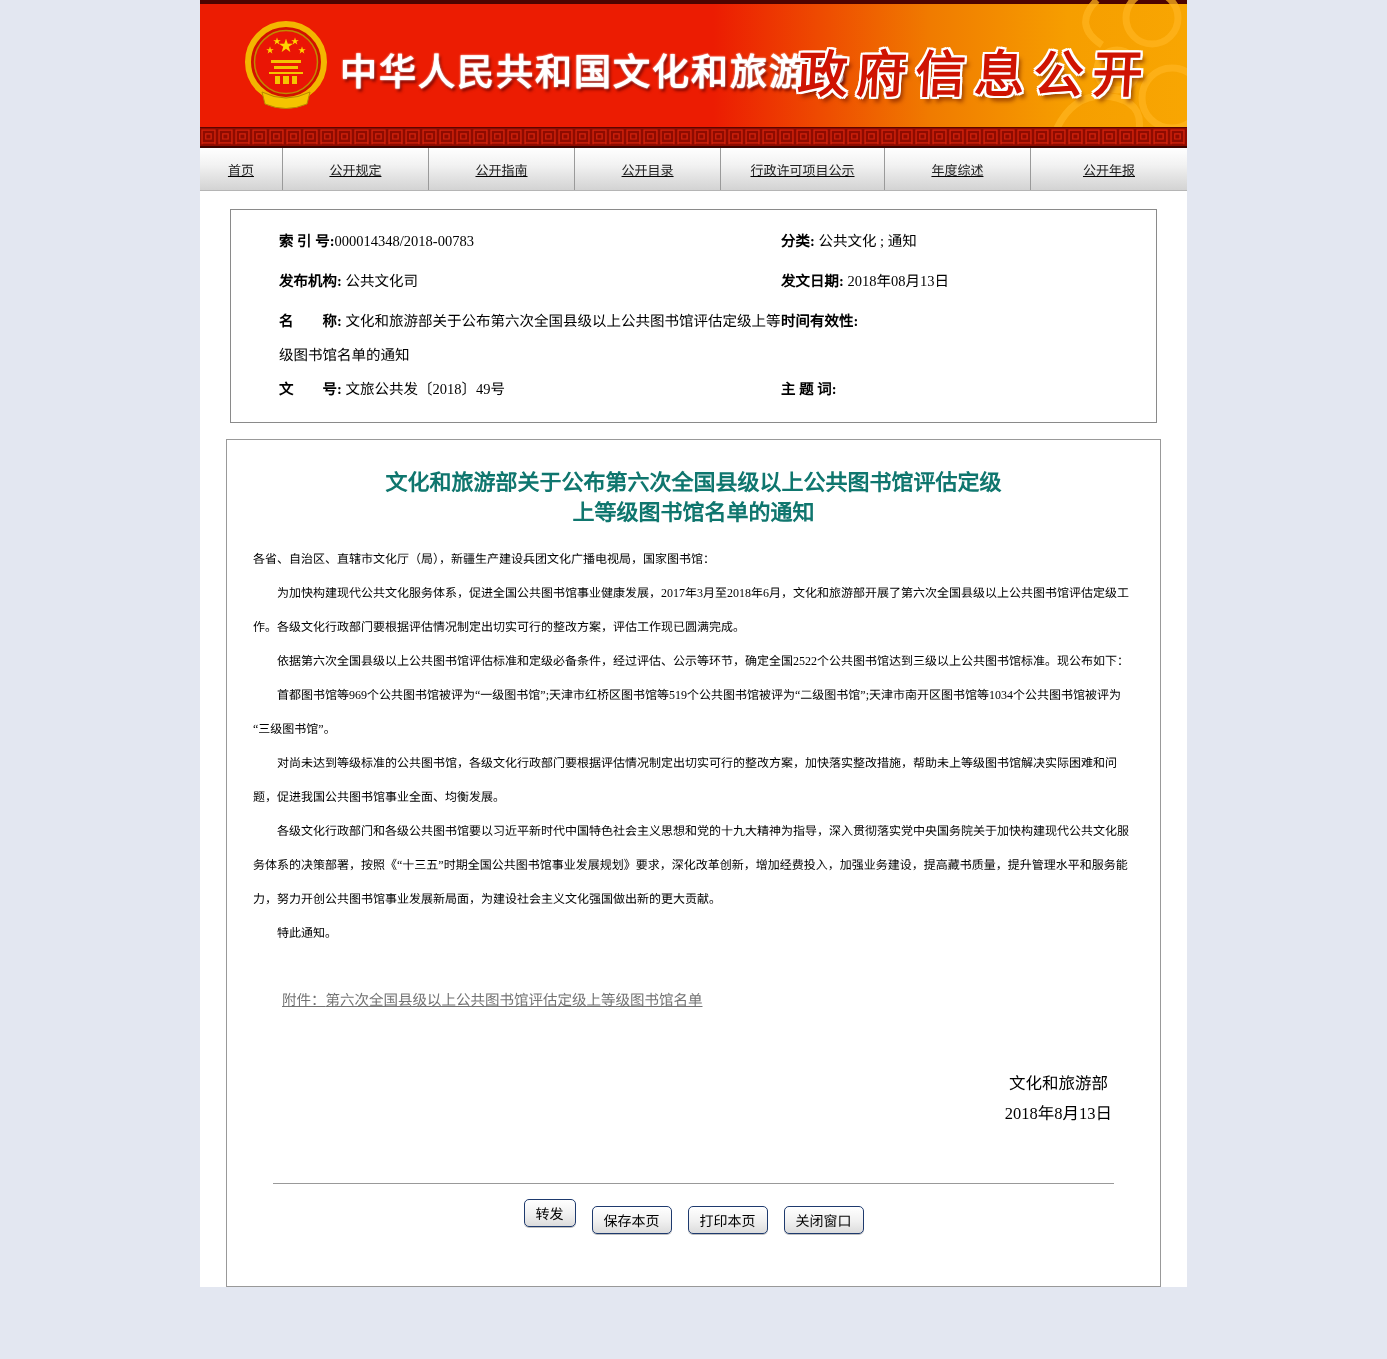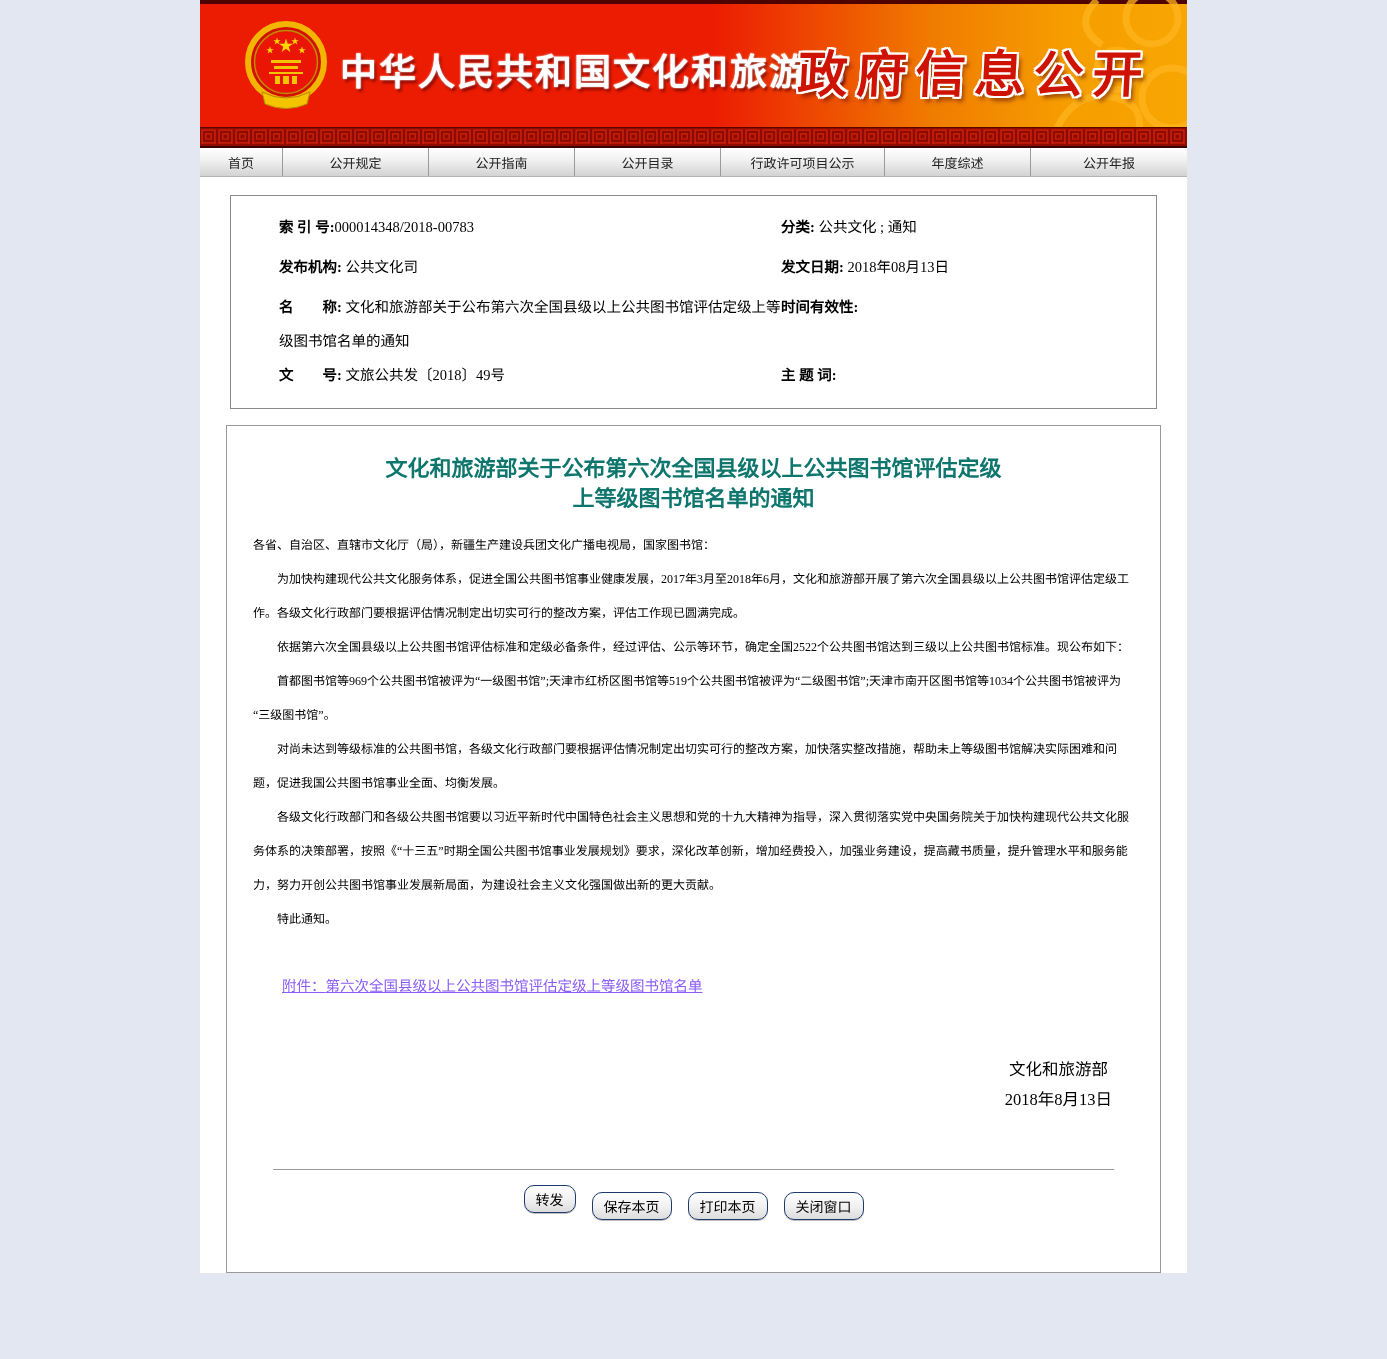"首页" .nav { height: 29px -> 43px; text-decoration: none -> underline }
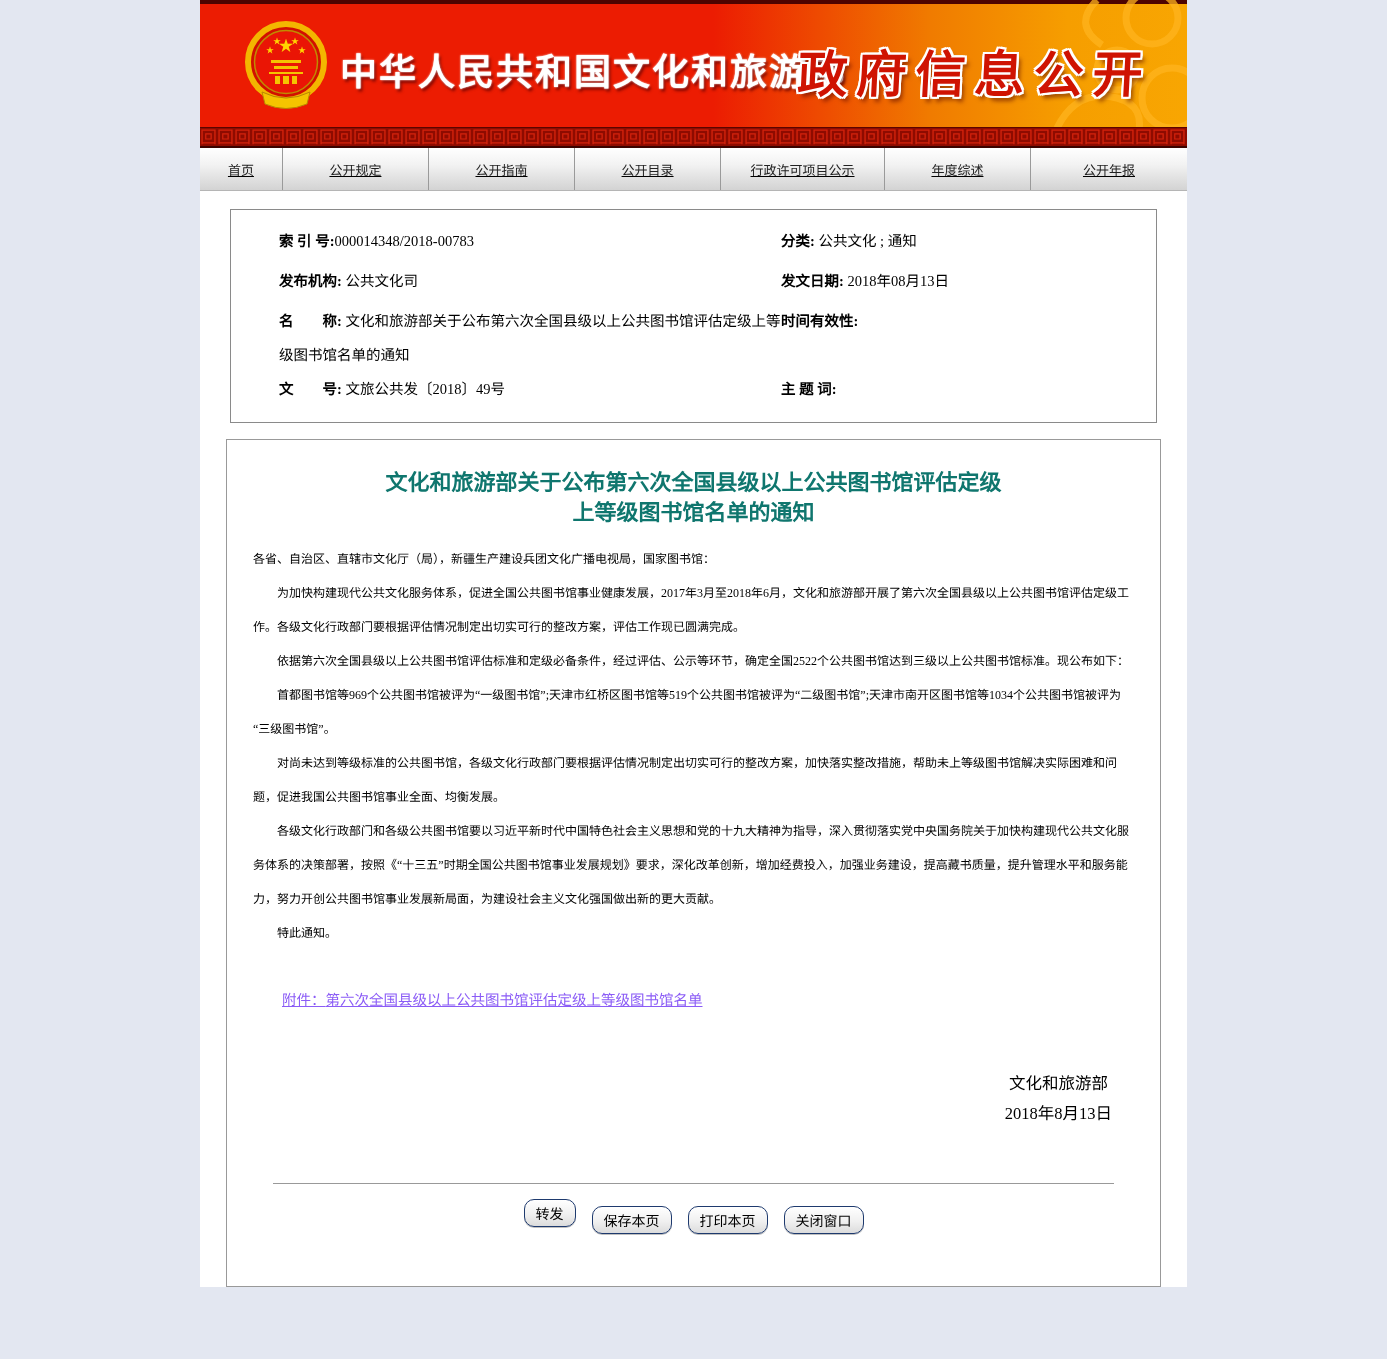"附件：第六次全国县级以上公共图书馆评估定级上等级图书馆名单" .attachment a { color: #8b5cf6 -> #737373 }
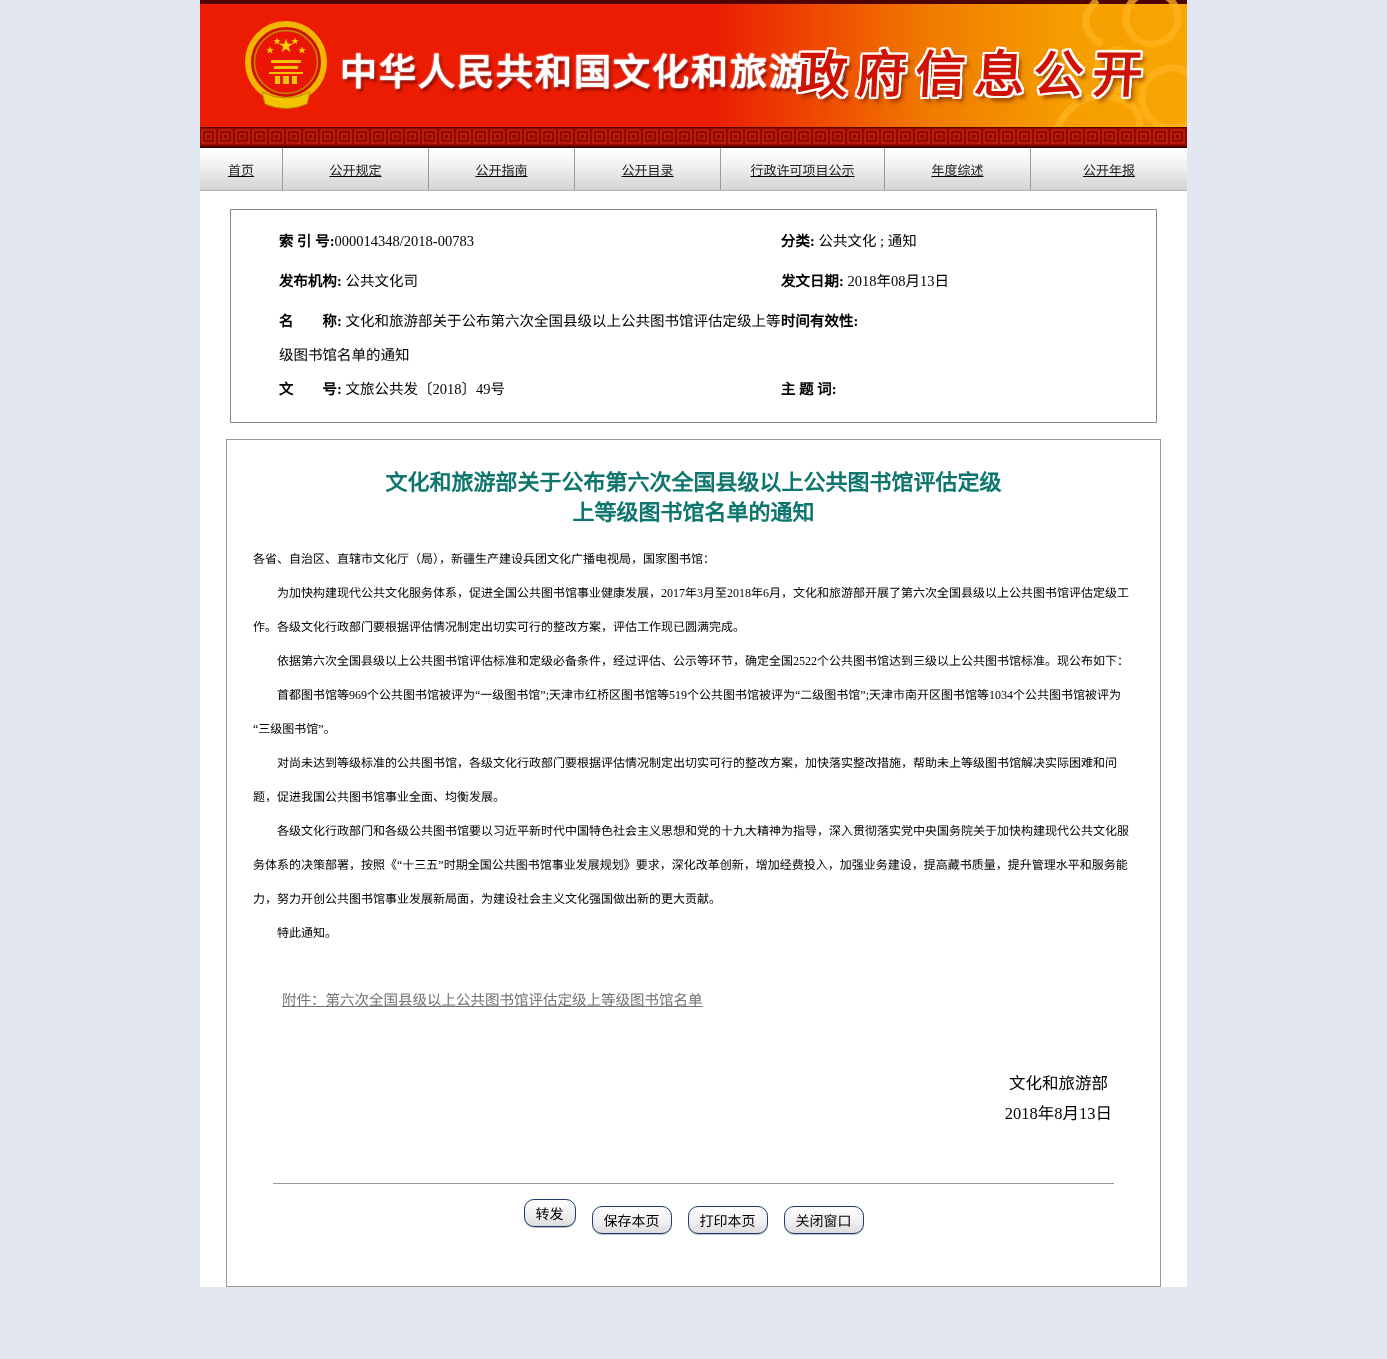"转发" .ui-btn { border-radius: 10px -> 5px }
